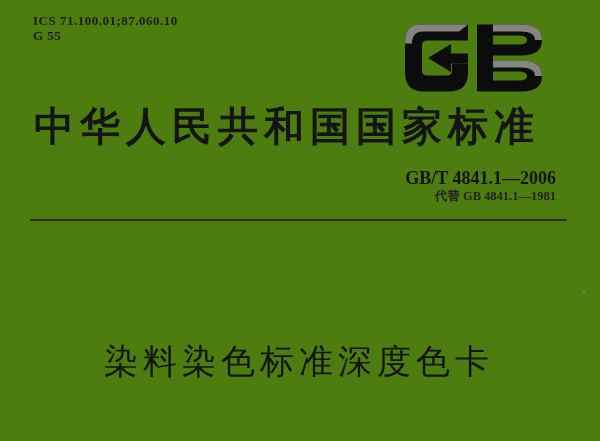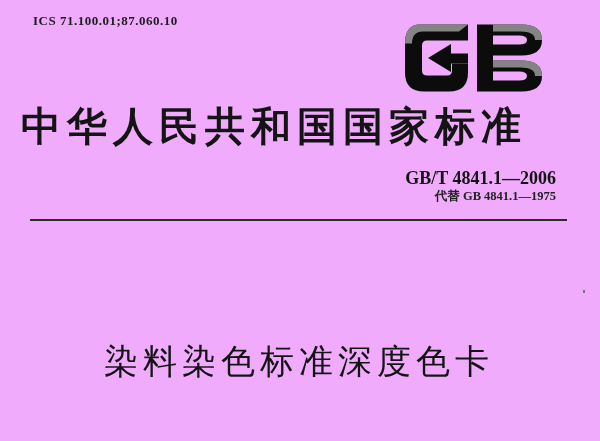"ICS 71.100.01;87.060.10" .page { background: #f0abfc -> #4d7c0f }
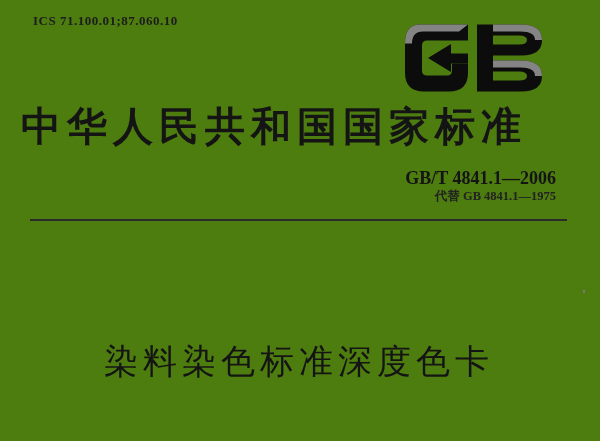"G 55" div { html: none -> <div>G 55</div> }
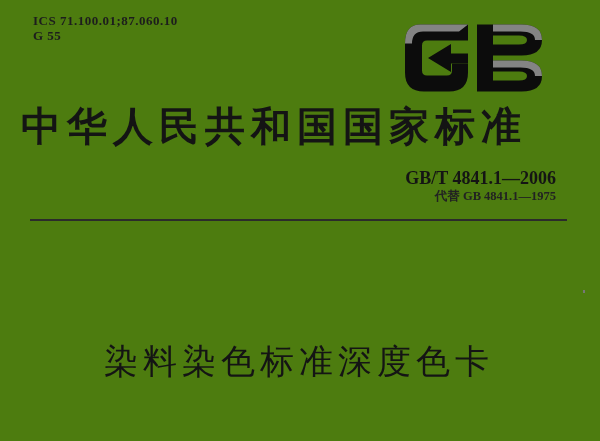"中华人民共和国国家标准" .nat-title { left: 21px -> 34px }
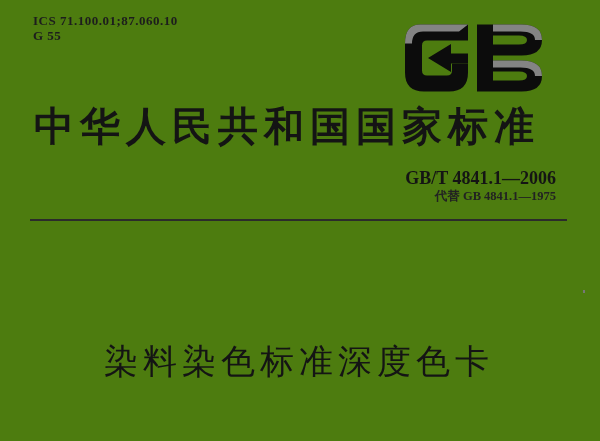"代替 GB 4841.1—1975" div.supersede { text: 1975 -> 1981 }
